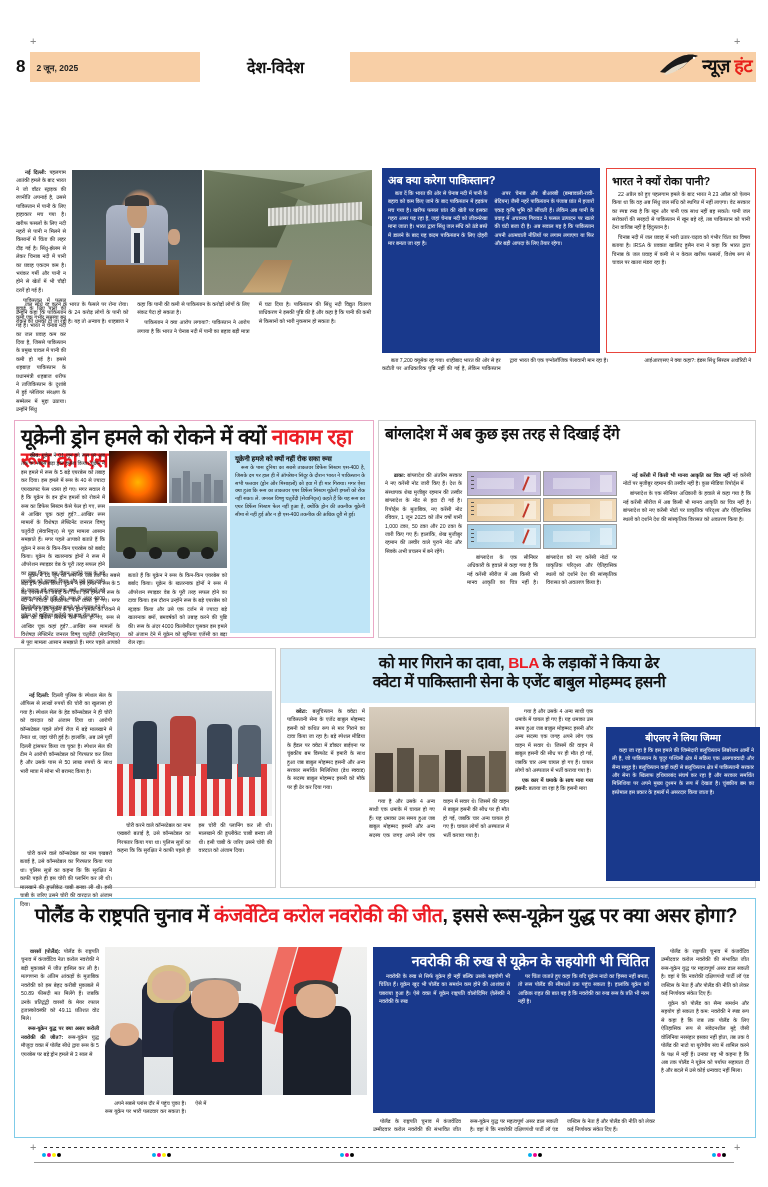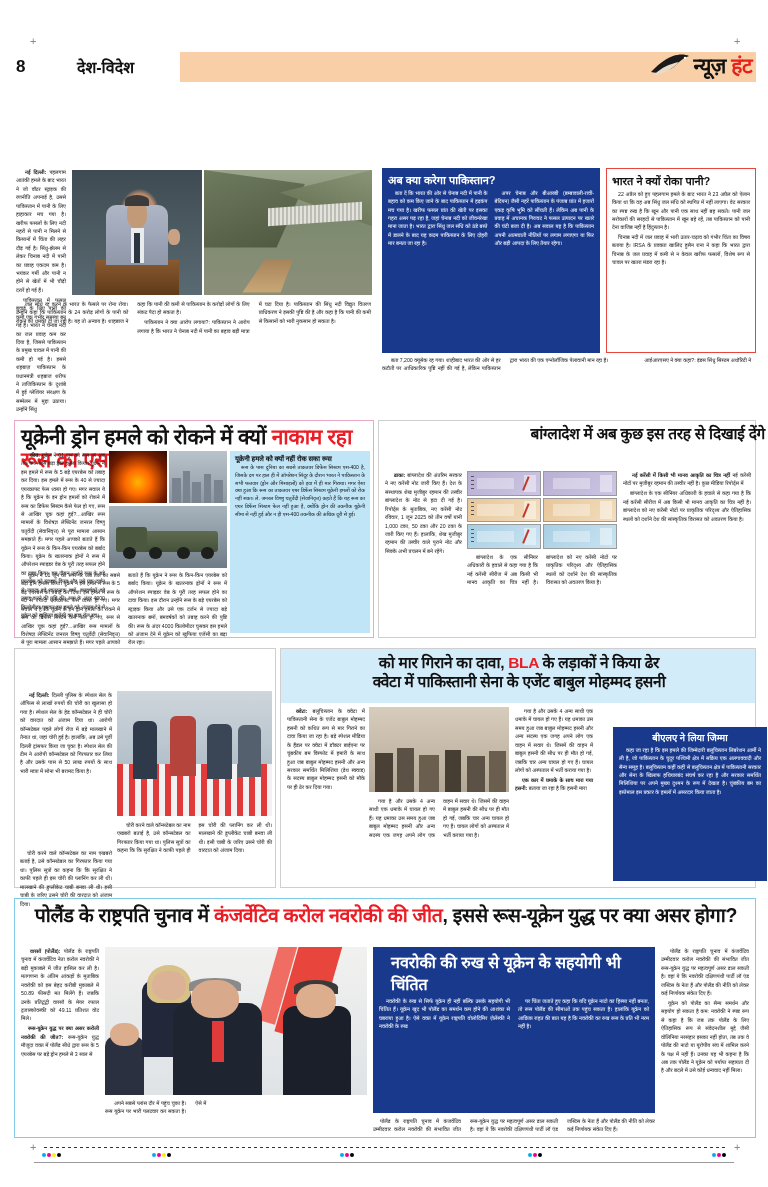"2 जून, 2025" div.date-strip { html: none -> <div>2 जून, 2025</div> }
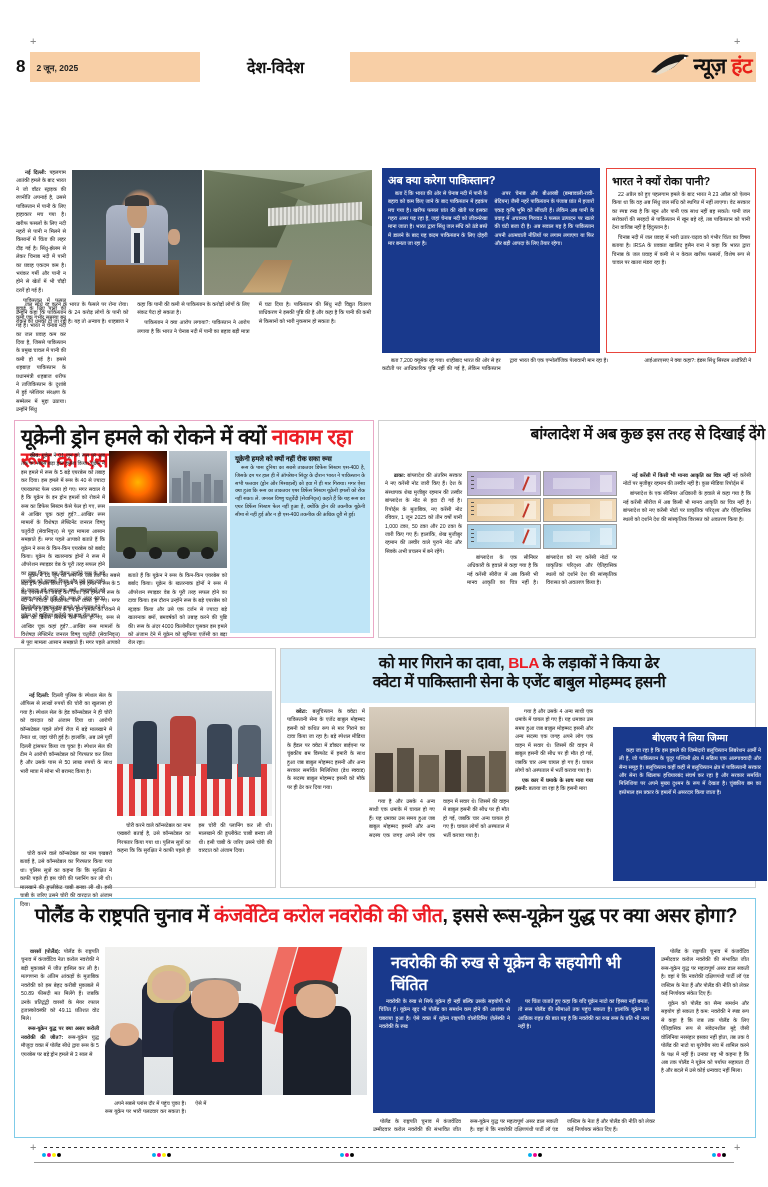"न्यूज़ हंट" .logo-text { font-size: 21px -> 18px }
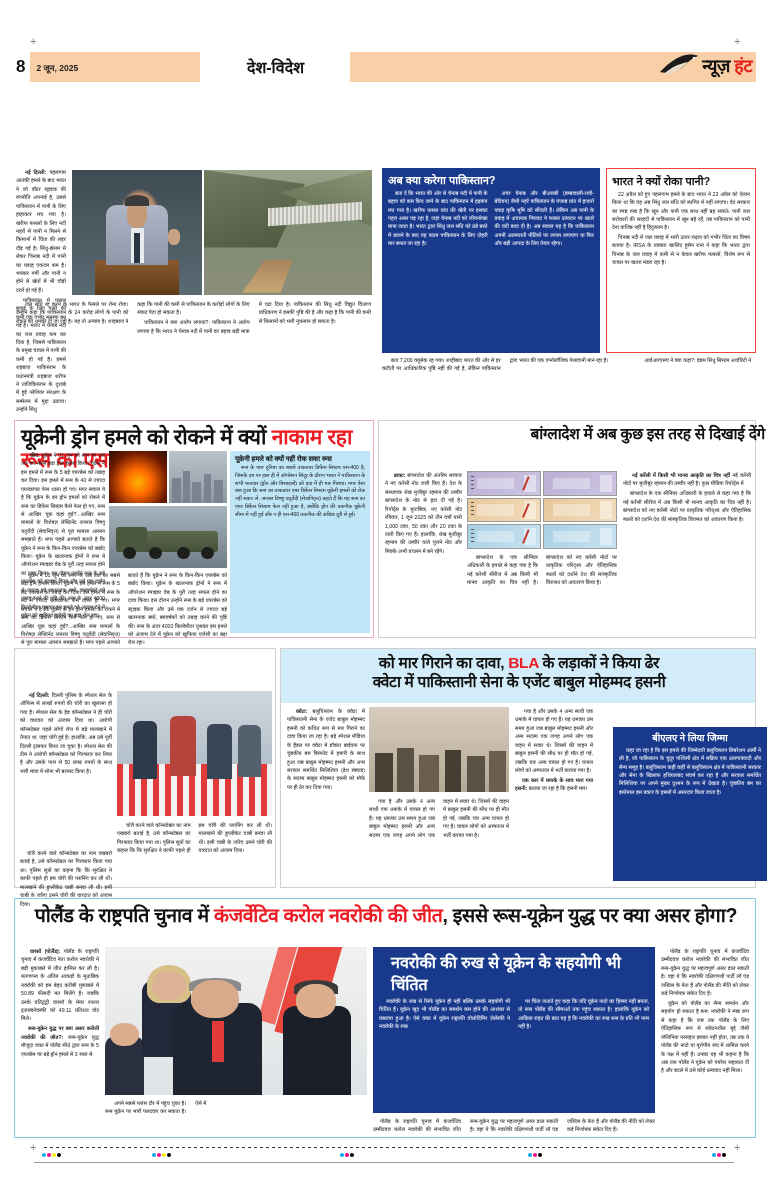"बांग्लादेश में अब कुछ इस" div.hdl { left: 20px -> 6px; text-align: right -> left }
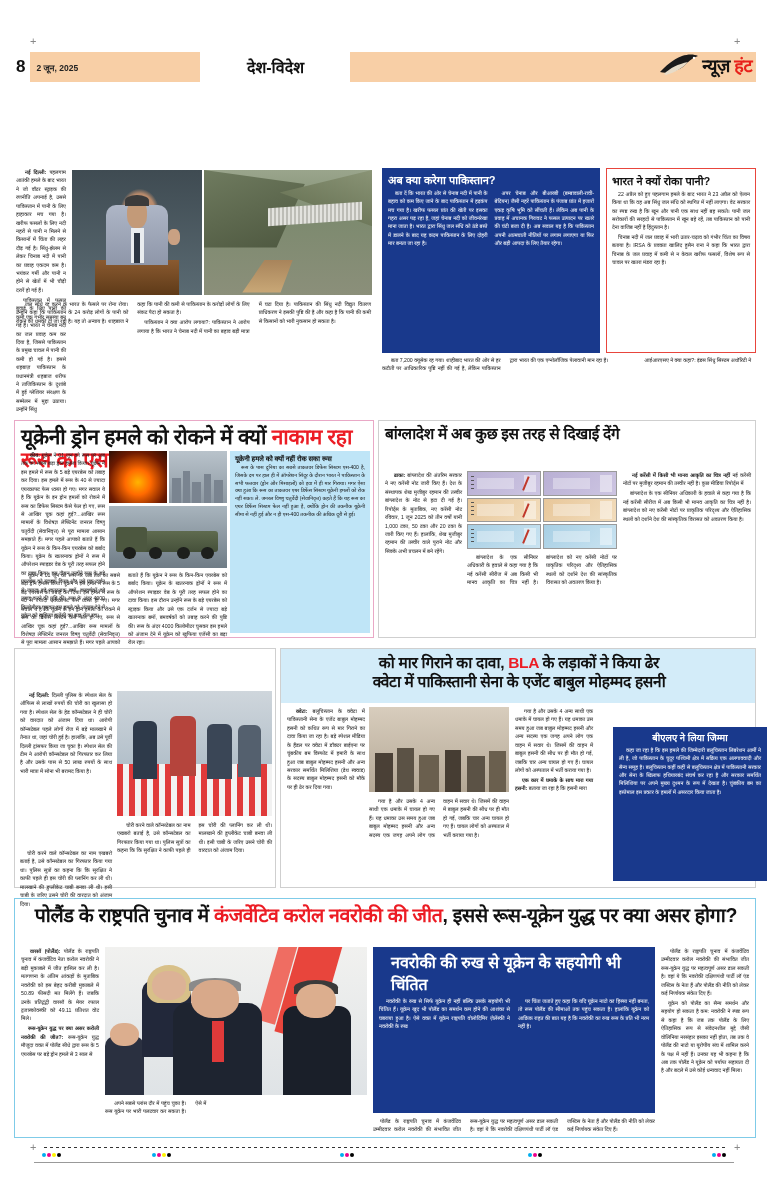"बीएलए ने लिया जिम्मा" div.box-blue { left: 332px -> 325px }
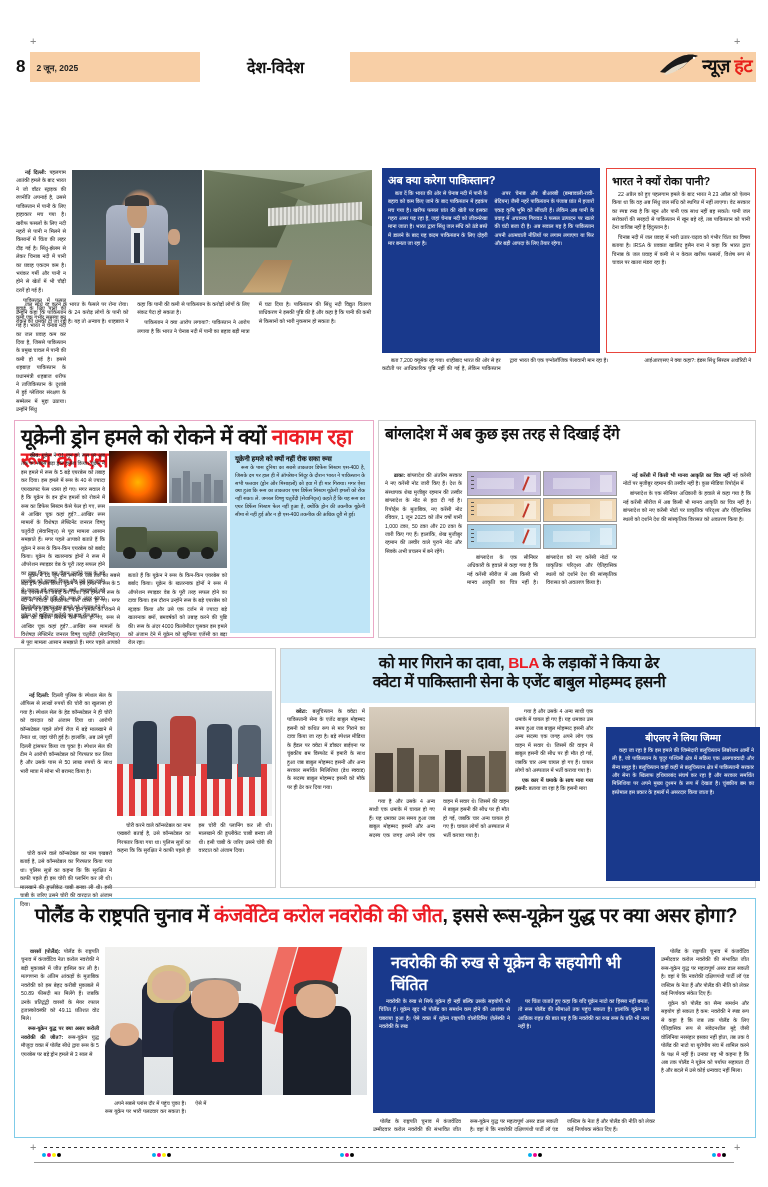"नवरोकी की रुख से यूक्रेन" div.bt { font-size: 16px -> 14px; text-align: left -> right }
